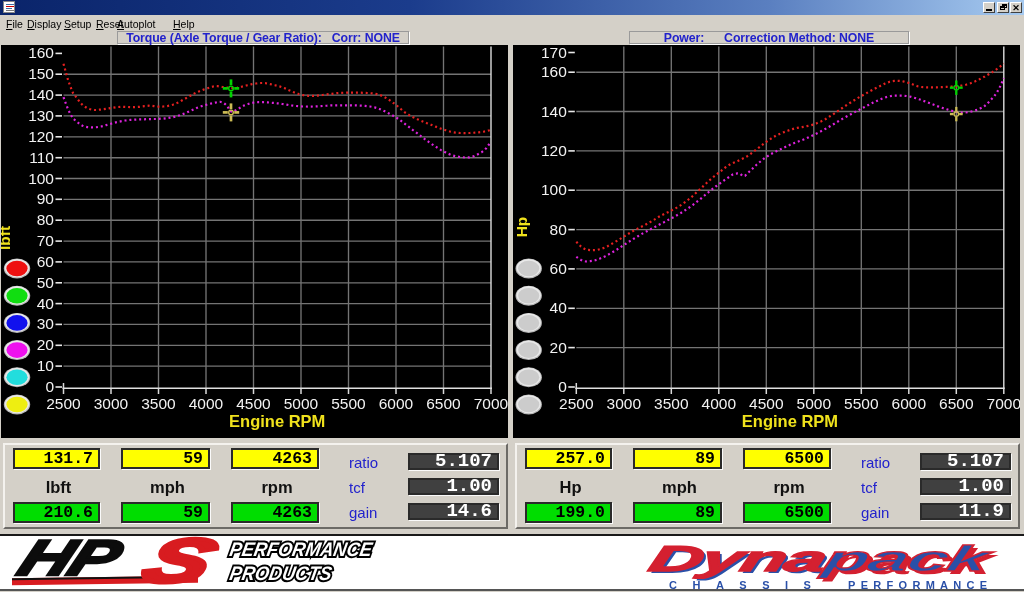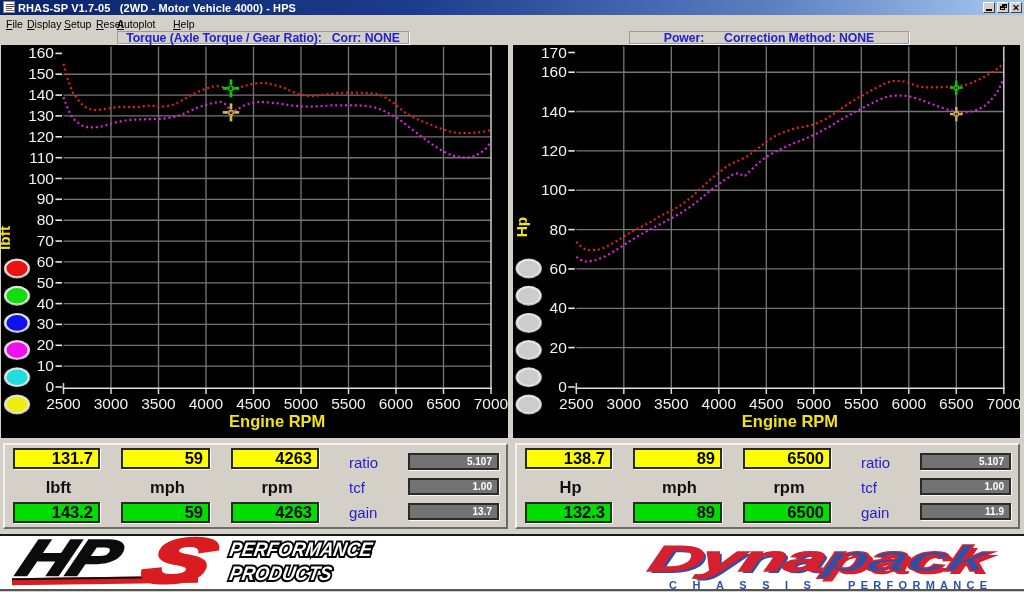"RHAS-SP V1.7-05 (2WD - Motor" div.title-text { html: <div>RHAS-SP V1.7-05&nbsp;&nbsp; (2WD - Motor Vehicle 4000) - HPS</div> -> none }
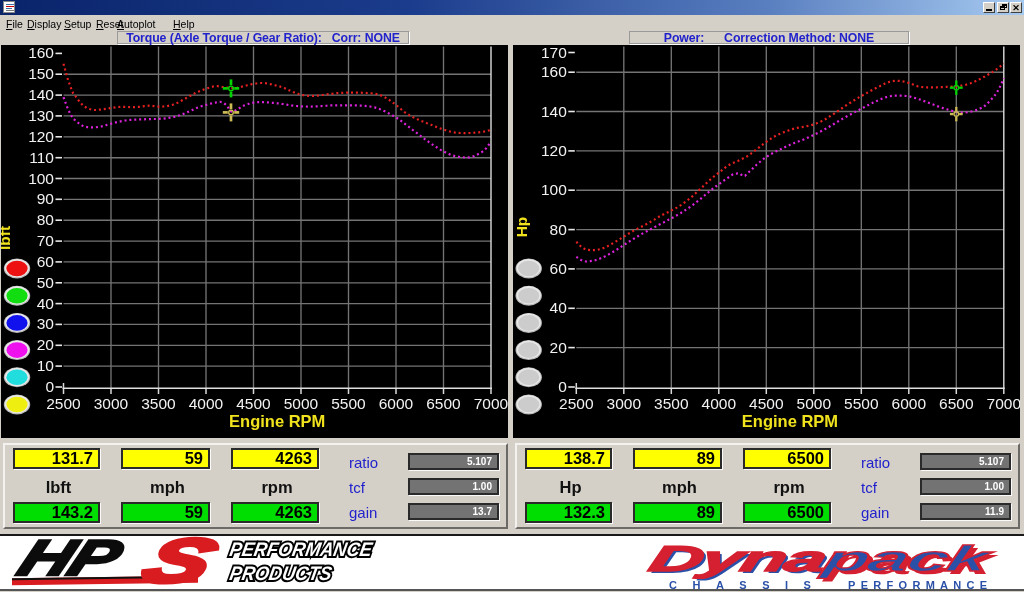"131.7" .vbox { font-family: none -> Liberation Mono, monospace }
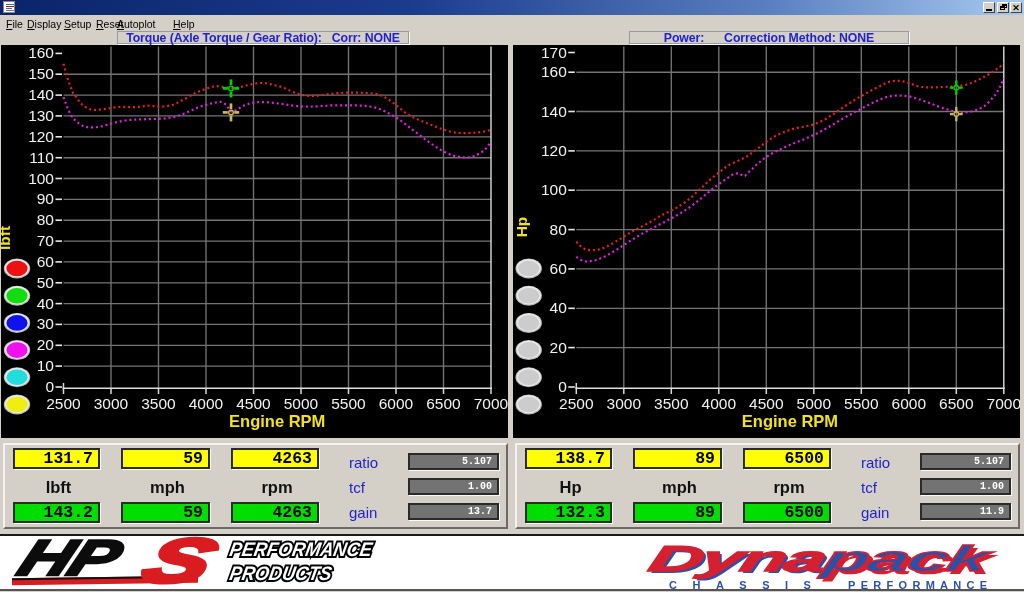"5.107" .bb { background: #737373 -> #404040; font-size: 10px -> 19px }
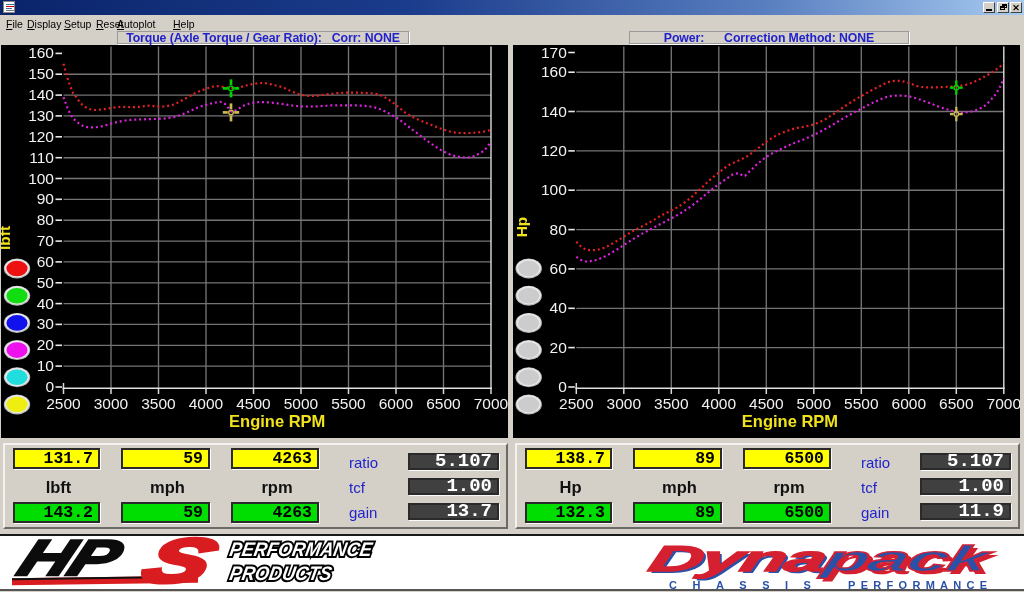"138.7" div.vbox { text: 138.7 -> 257.0 }
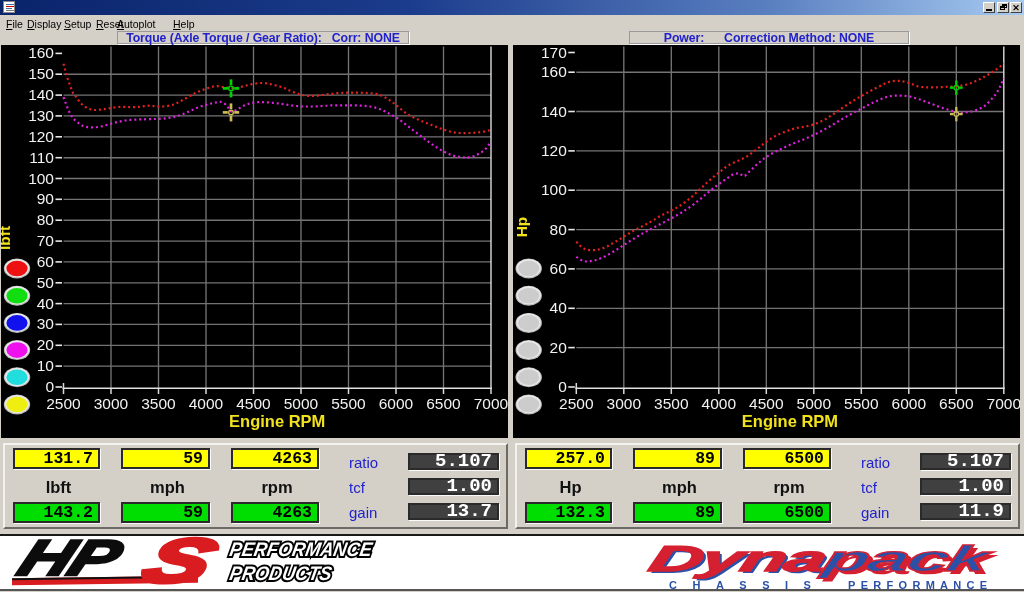"143.2" div.vbox { text: 143.2 -> 210.6 }
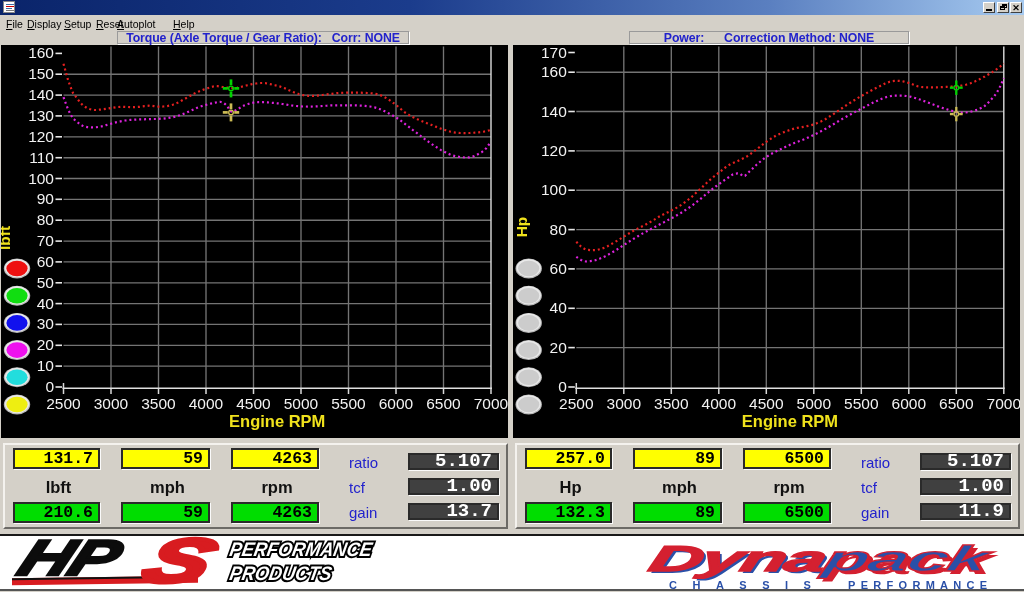"13.7" div.vbox { text: 13.7 -> 14.6 }
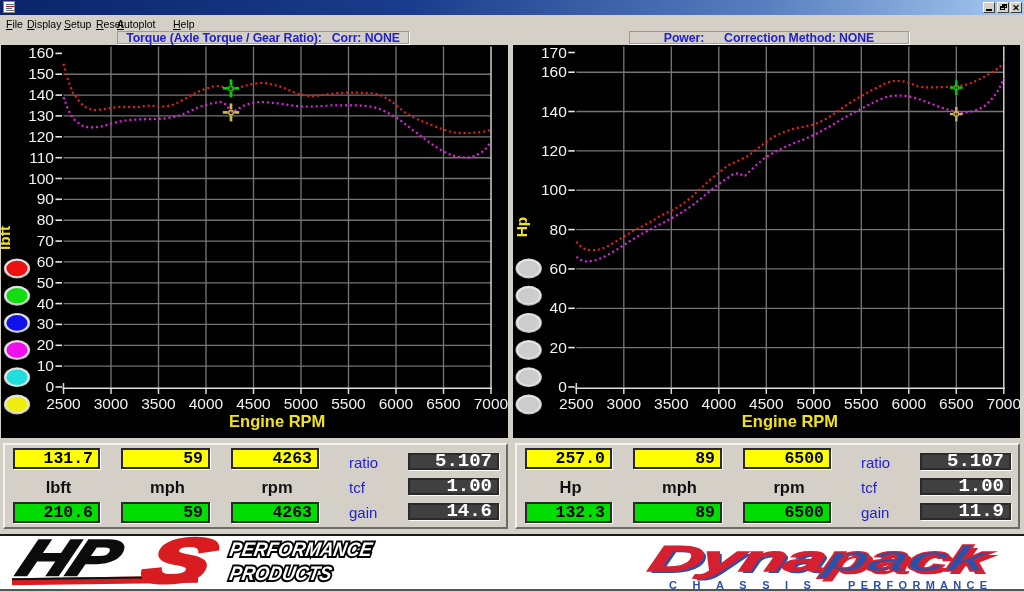"132.3" div.vbox { text: 132.3 -> 199.0 }
